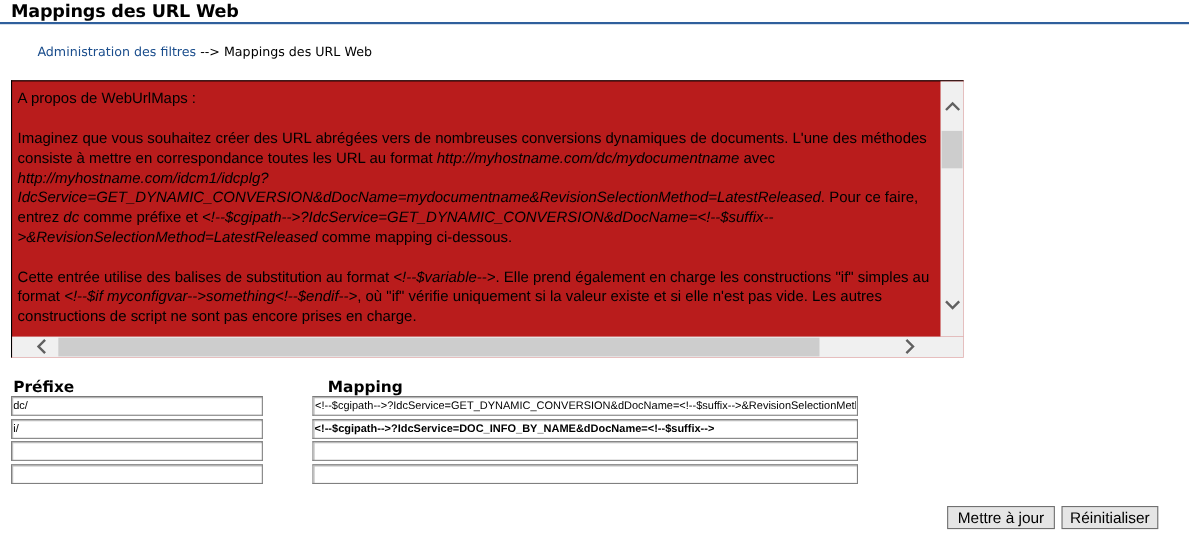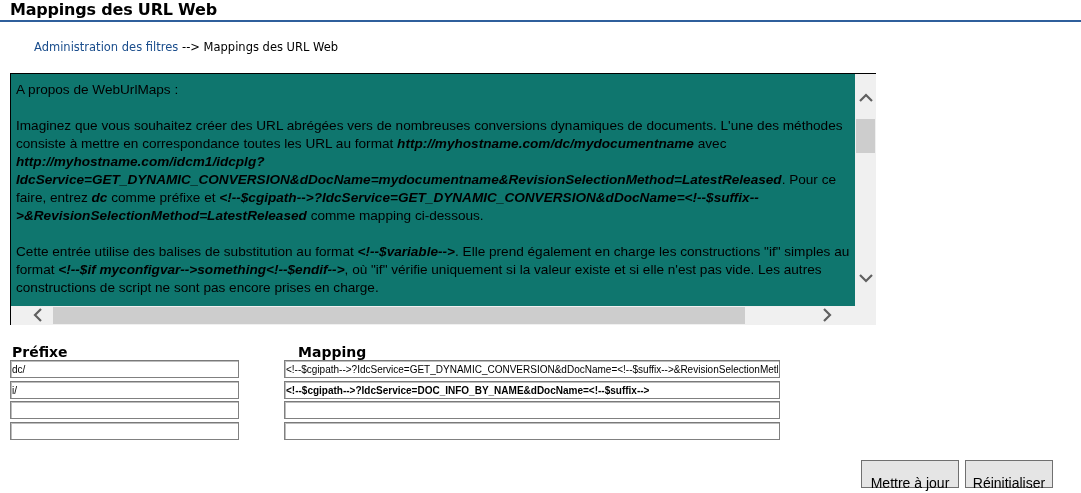"A propos de WebUrlMaps :" .help-frame { background: #0f766e -> #b91c1c }
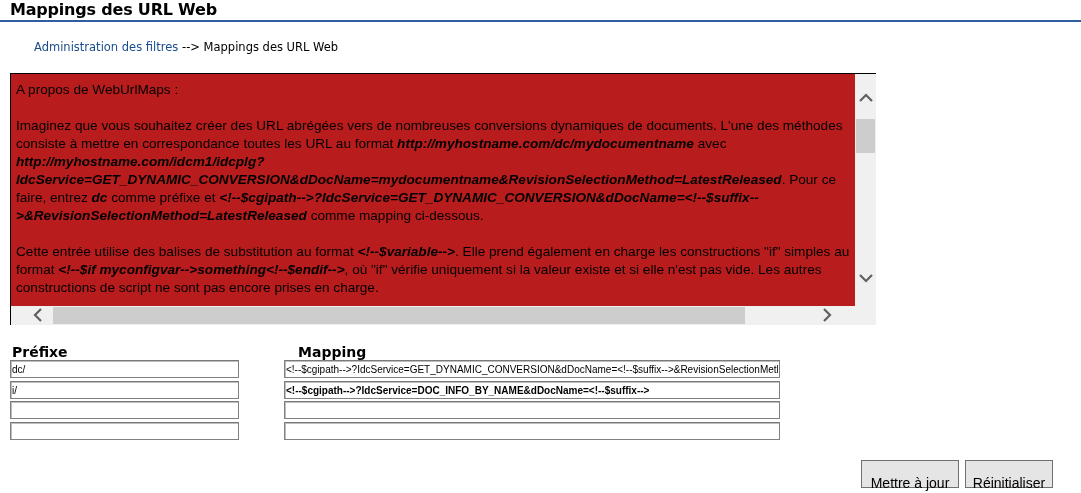"http://myhostname.com/dc/mydocumentname" .help-content i { font-weight: bold -> none }
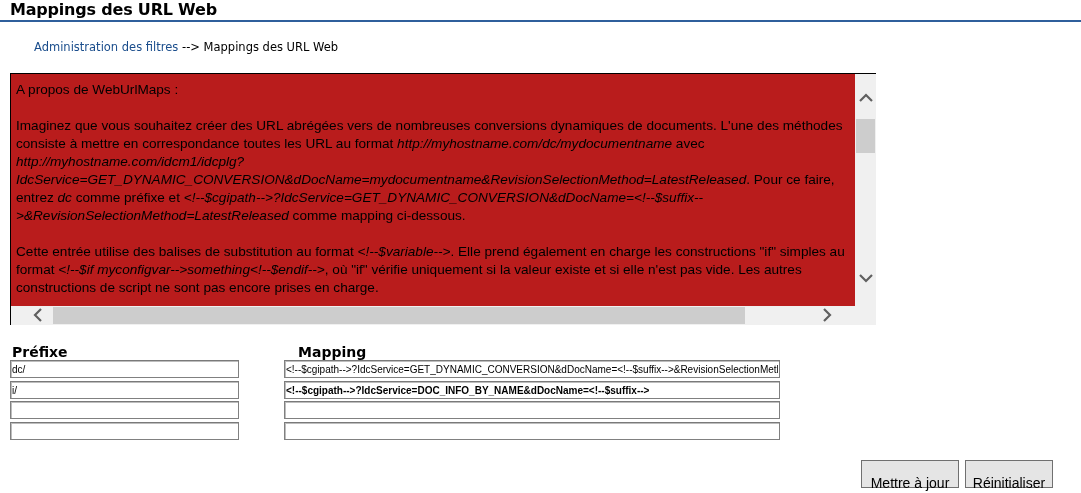"Mettre à jour" .btn { padding: 13px 4px -> 0 4px }
